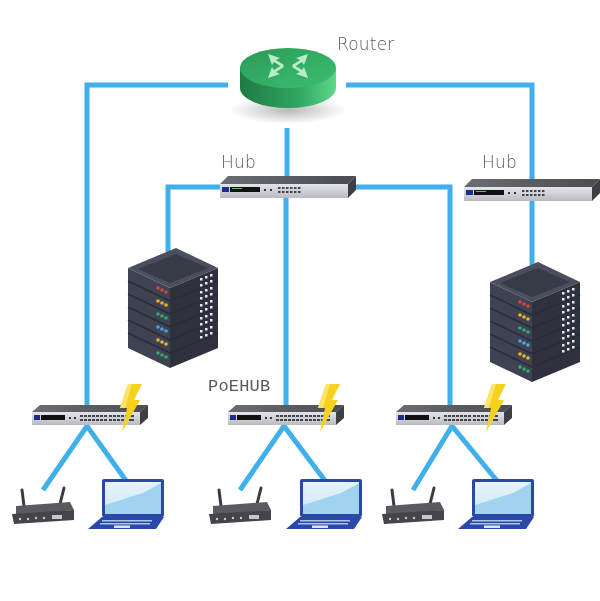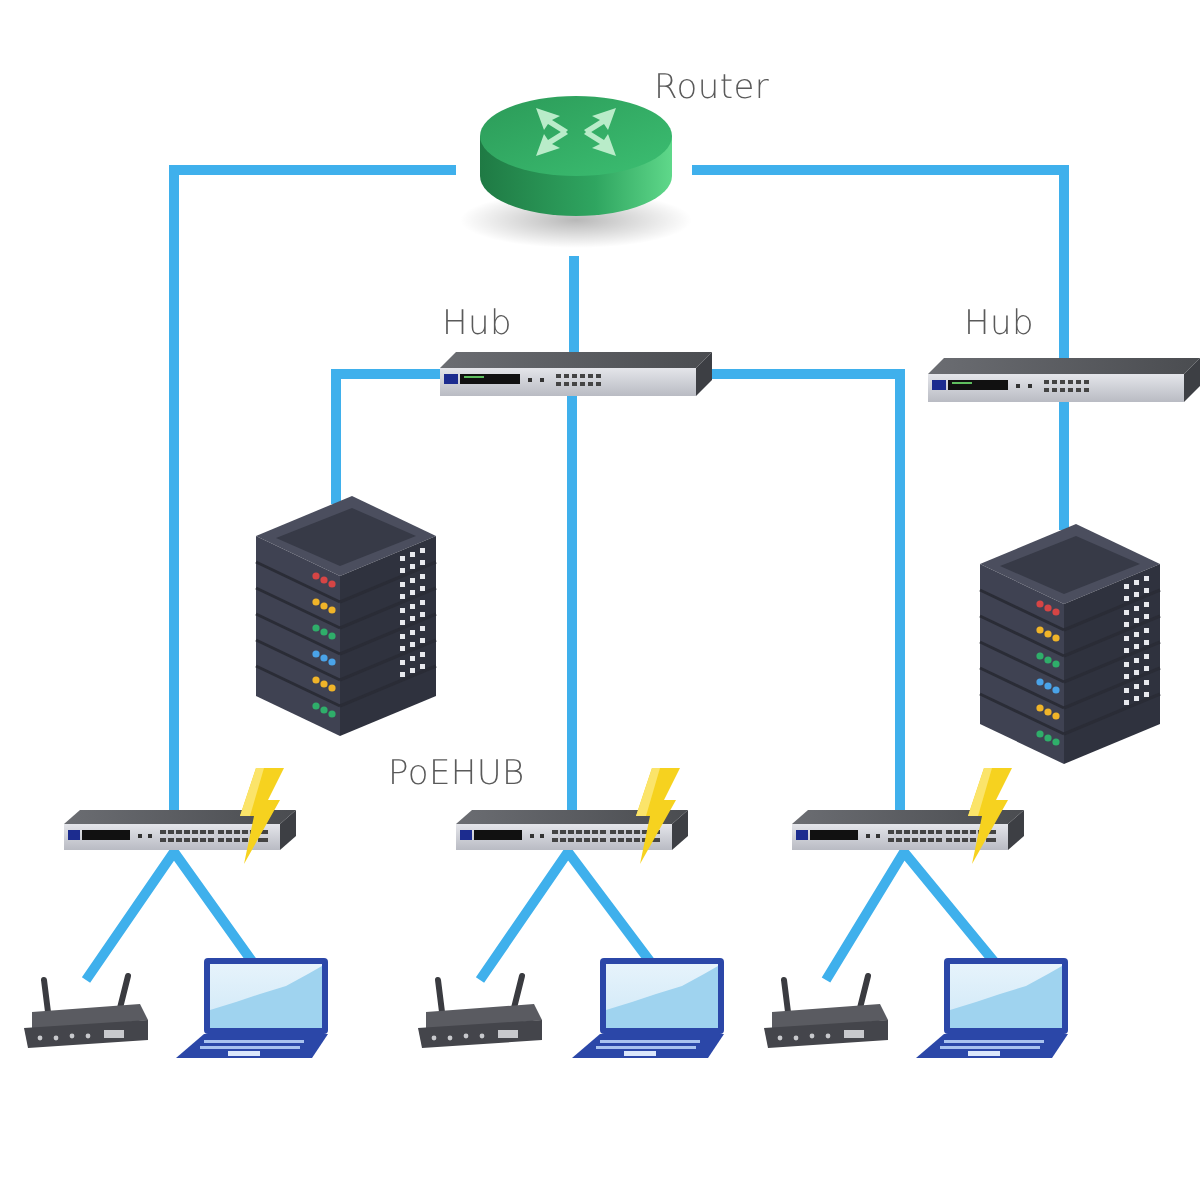"Router" div.label { left: 327px -> 337px }
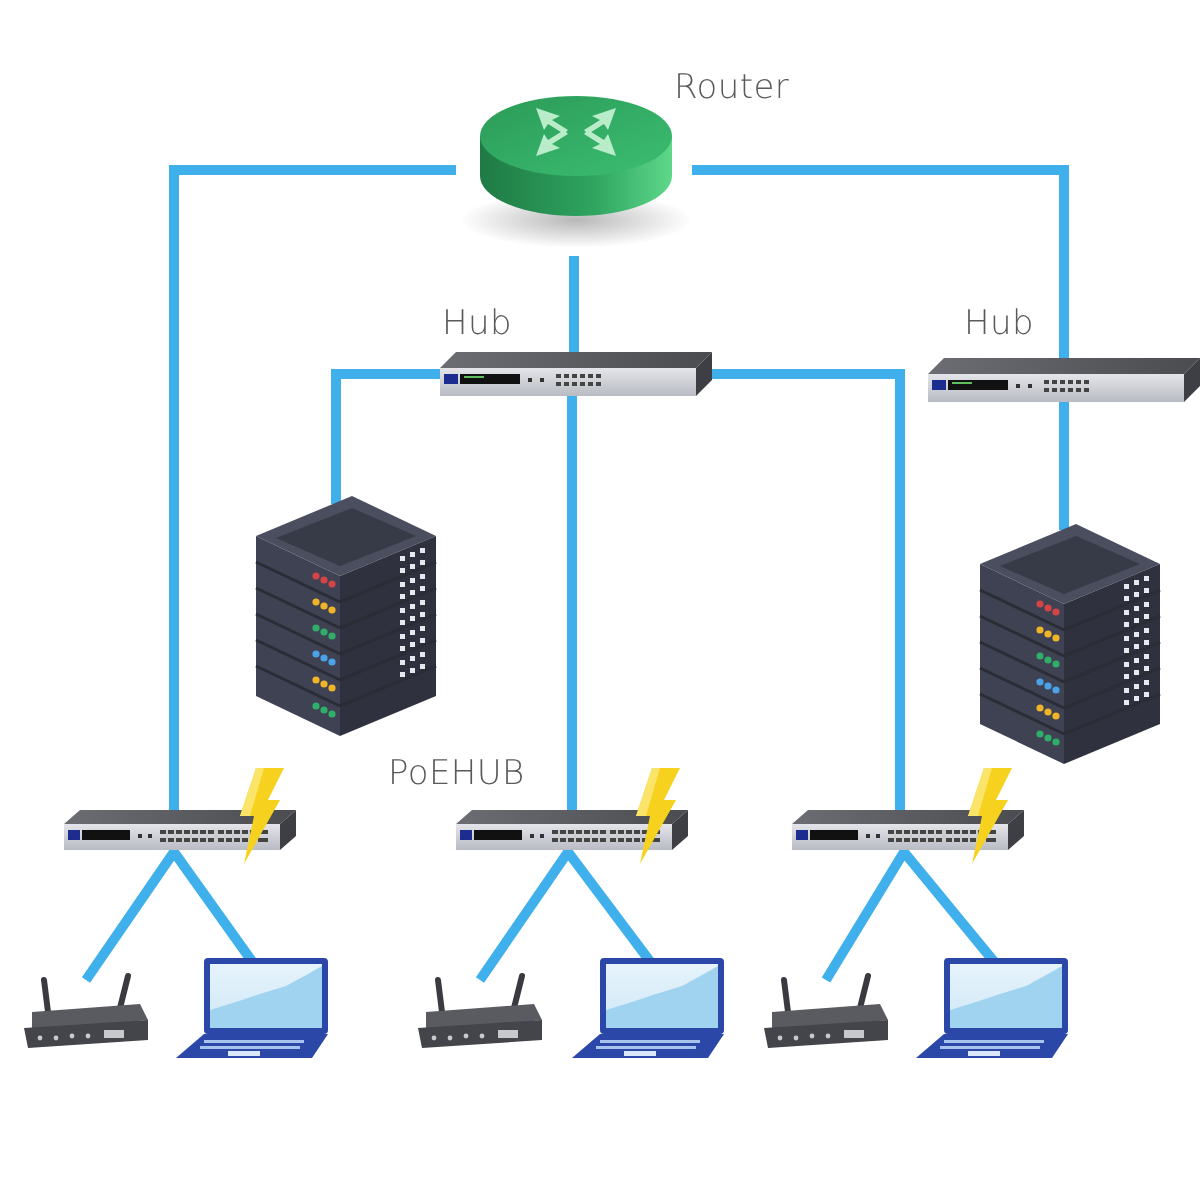"PoEHUB" div.label { font-family: none -> Liberation Mono, monospace; left: 194px -> 208px }
